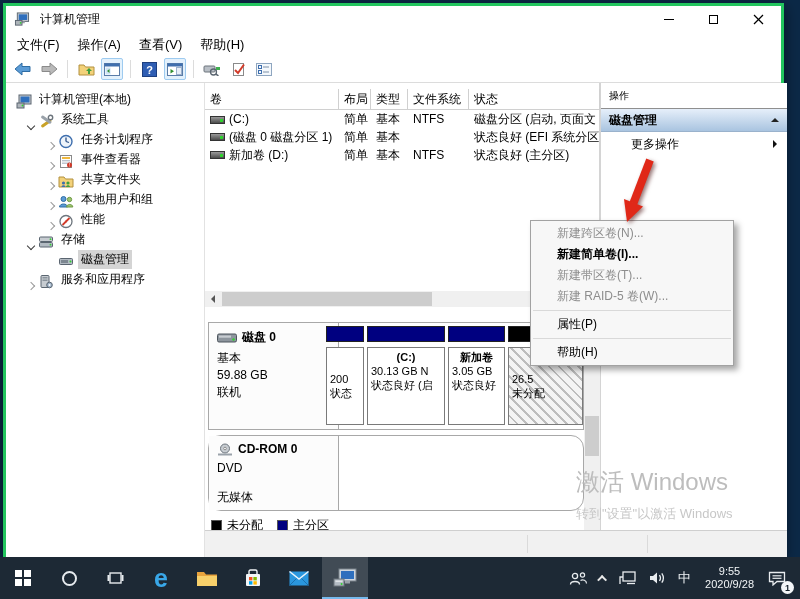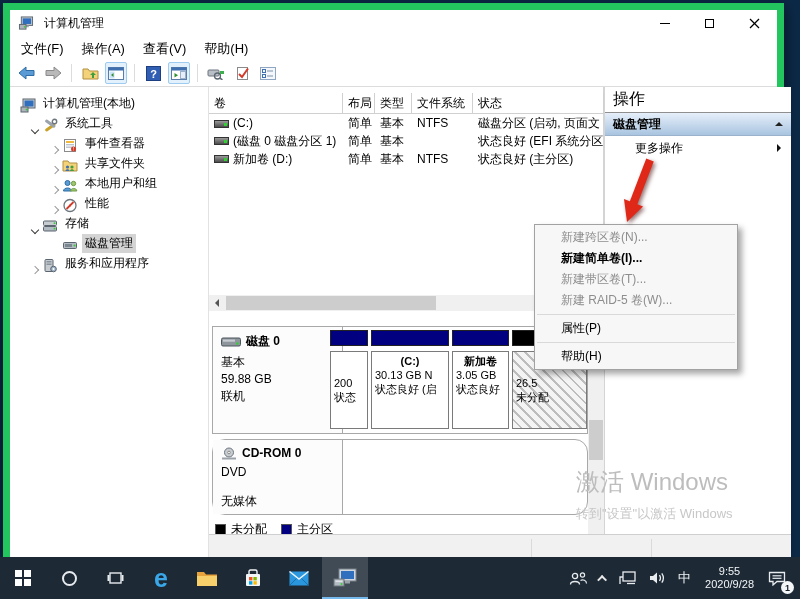"计算机管理" .window { border: 7px solid #22c55e -> 3px solid #22c55e }
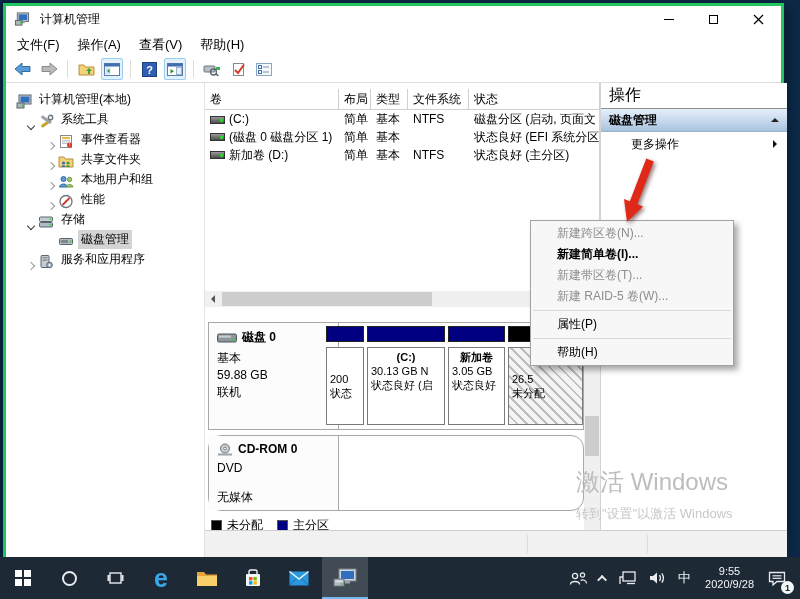"操作" .ap-header { font-size: 16px -> 10px }
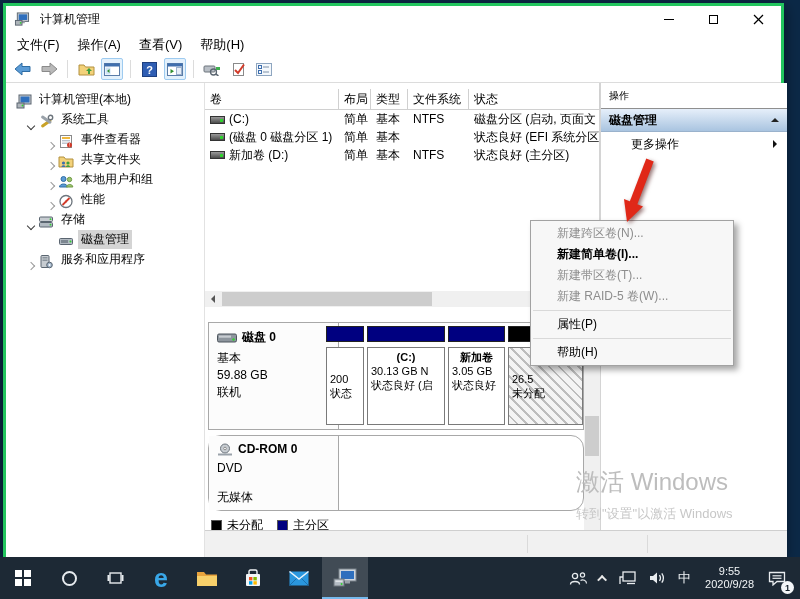"任务计划程序" div.tree-item { html: none -> <div> <span> <span></span> </span> <svg> <circle></circle> <line></line> <line></line> </svg> <span>任务计划程序</span> </div> }
